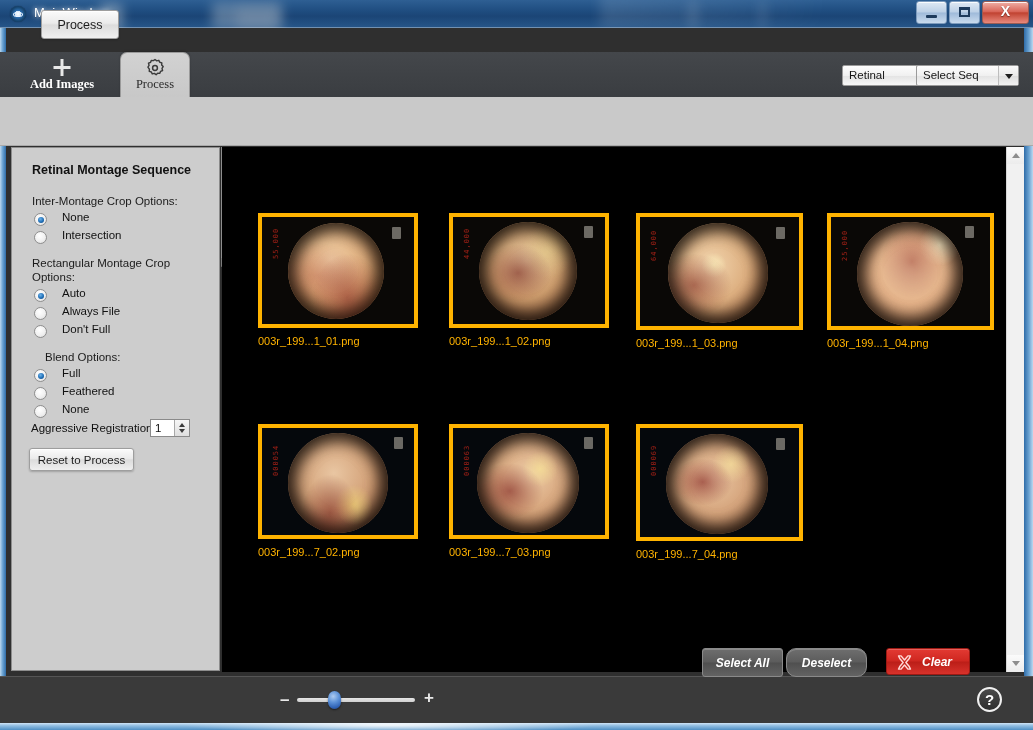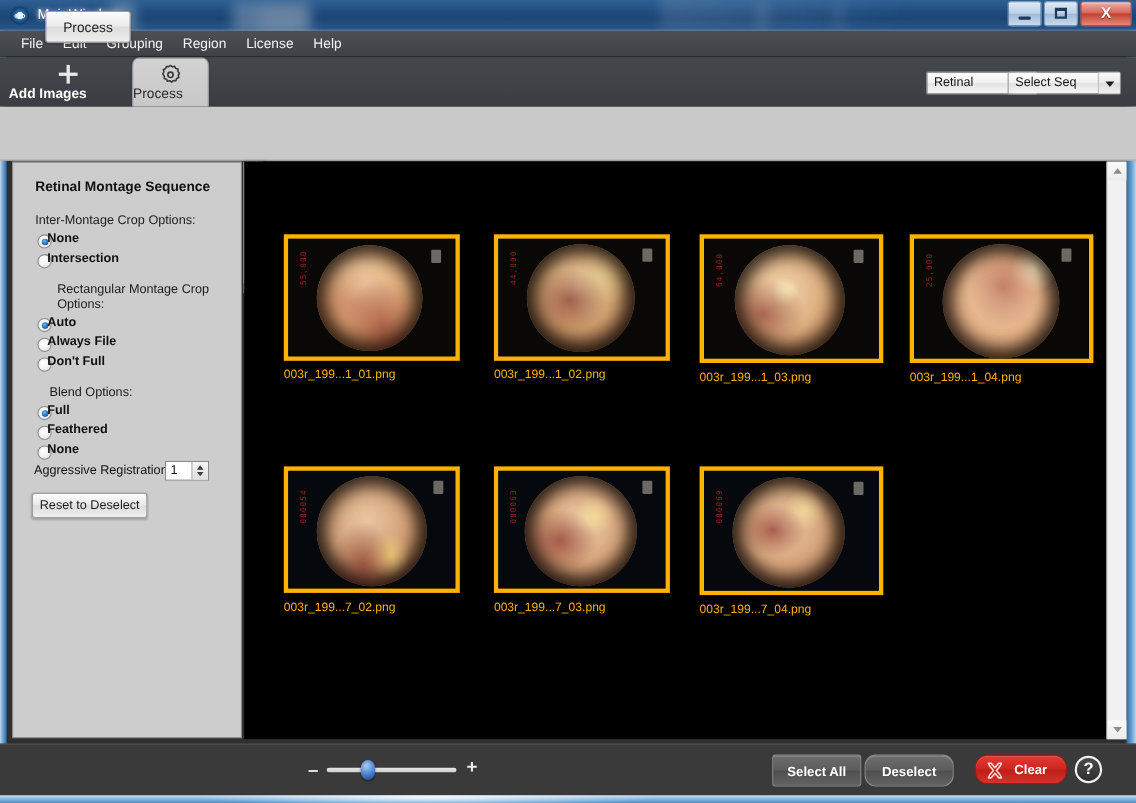"File" div.menubar { html: <div> <div>File</div> <div>Edit</div> <div>Grouping</div> <div>Region</div> <div>License</div> <div>Help</div> </div> -> none }
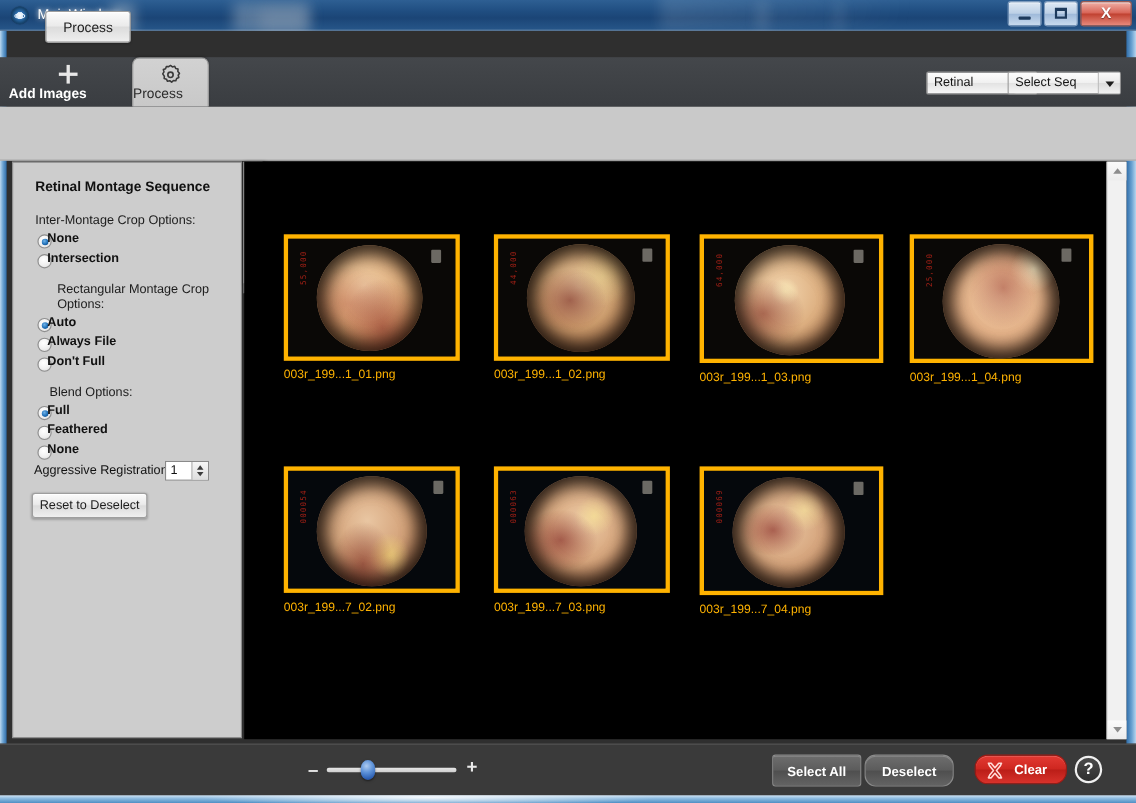"Add Images" .tab { font-family: none -> Liberation Serif, serif; text-align: none -> center }
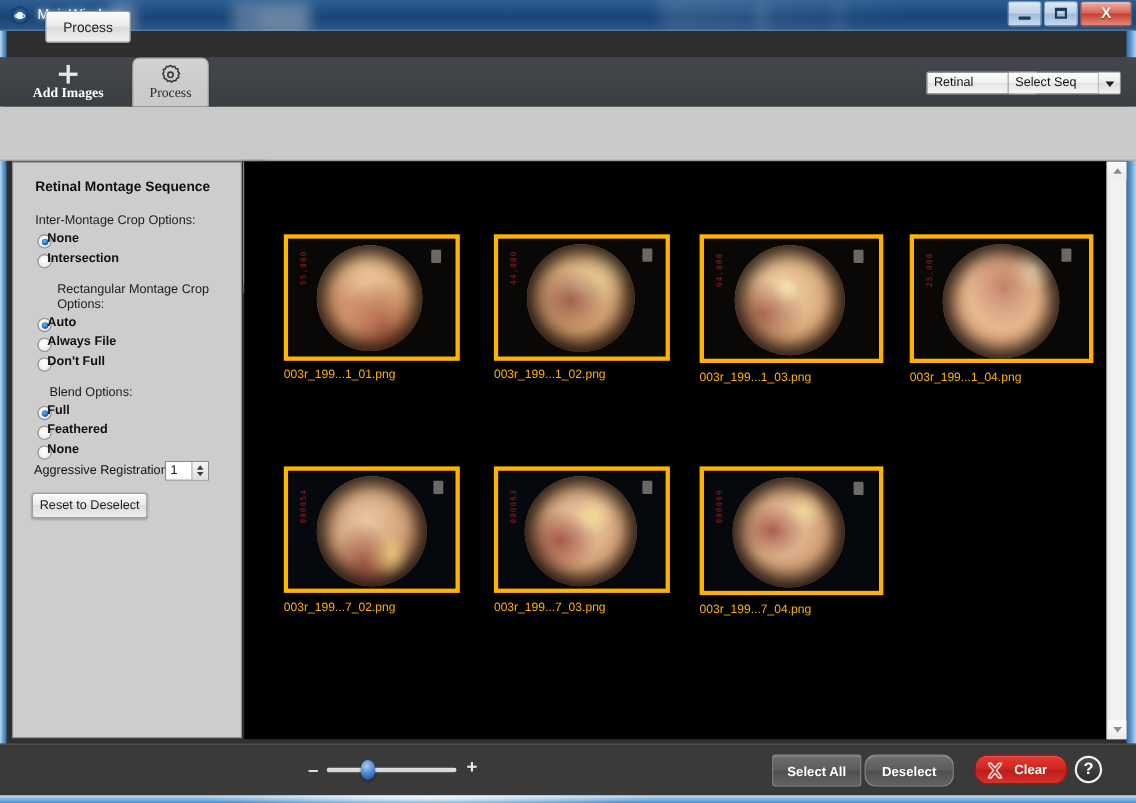"None" .radio-lbl { font-weight: bold -> none; left: 9px -> 28px }
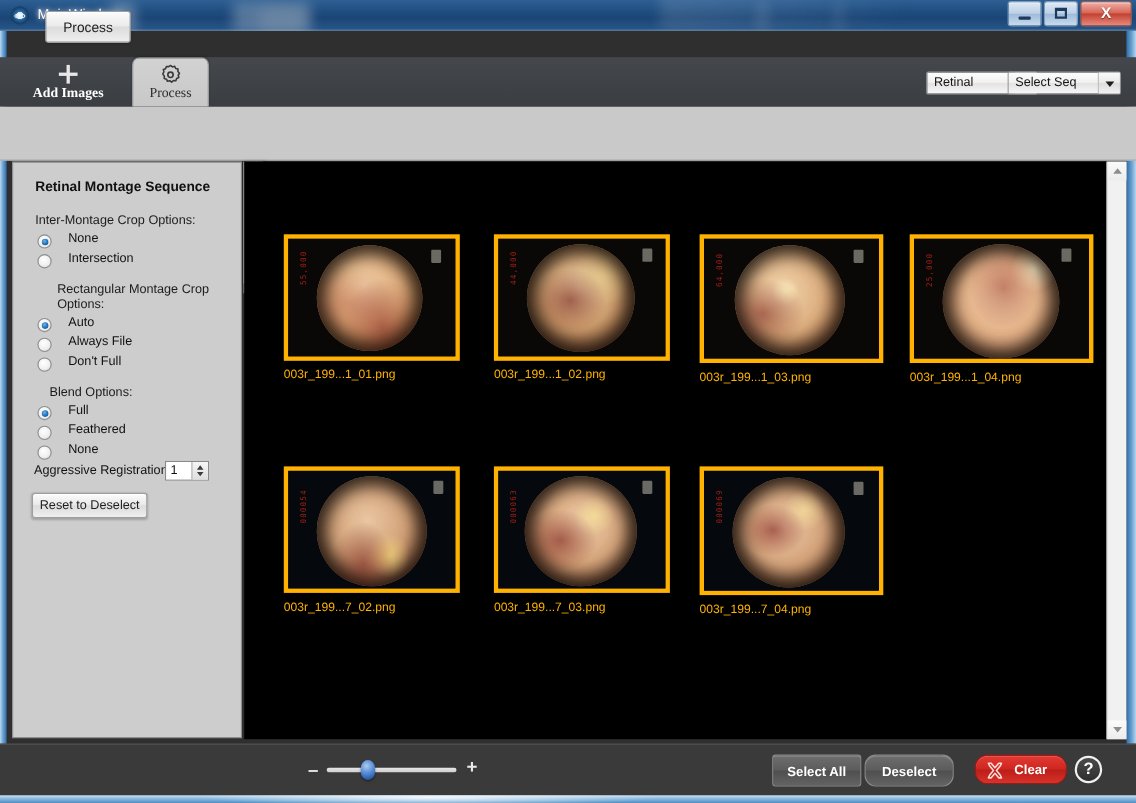"Rectangular Montage Crop Options:" div.grp-label { margin-left: 20px -> none }
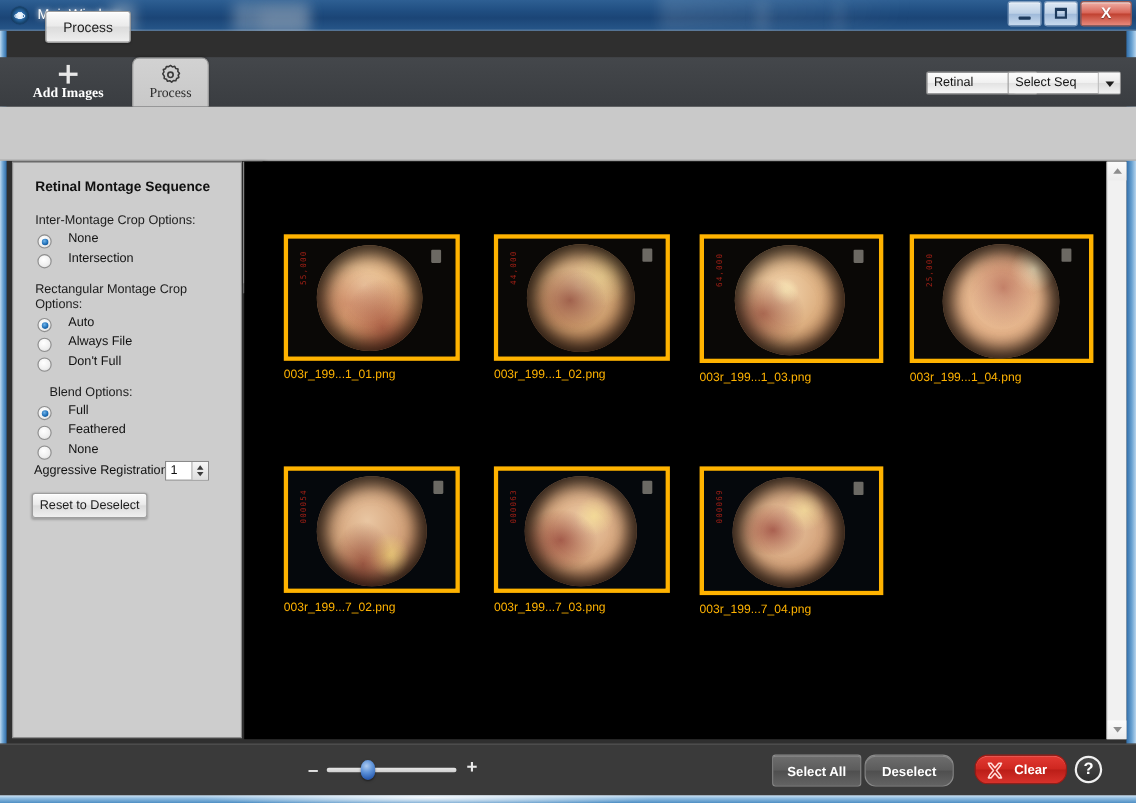"Reset to Deselect" div.btn3d { text: Deselect -> Process }
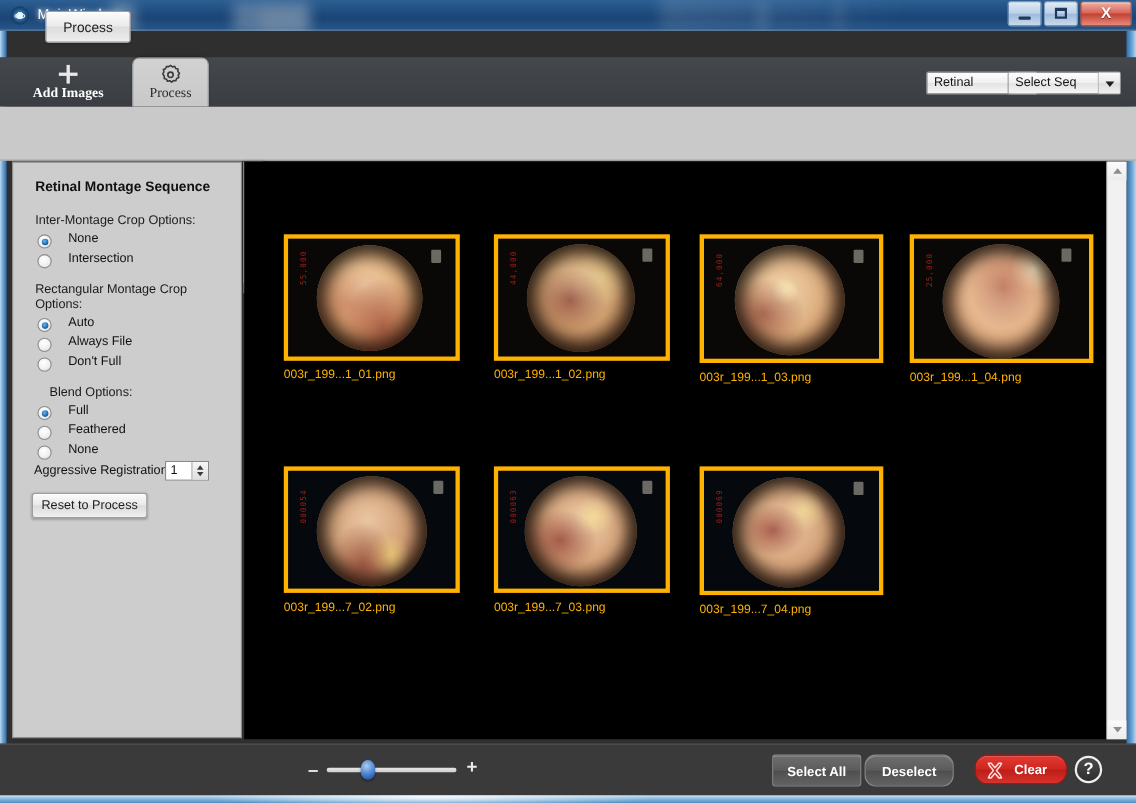"Select All" .dark-btn { font-style: none -> italic; top: 686px -> 648px }
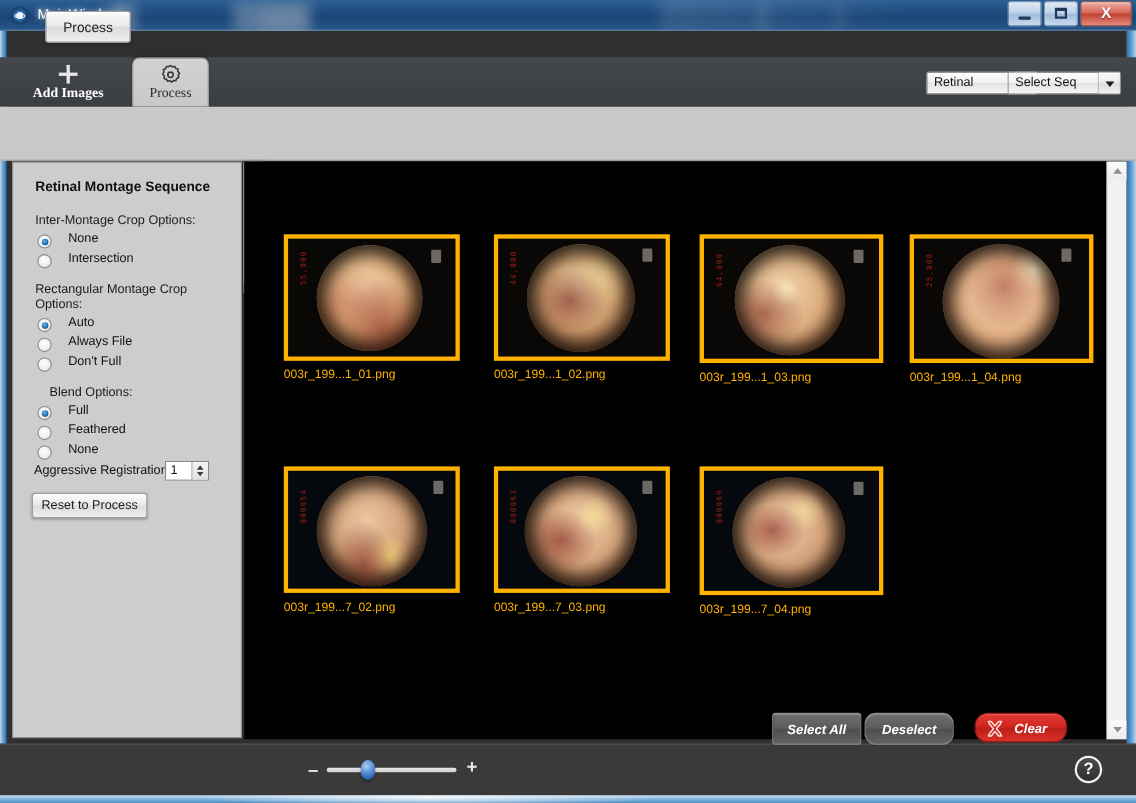"Clear" #btn-clear { border-radius: 12px -> none }
